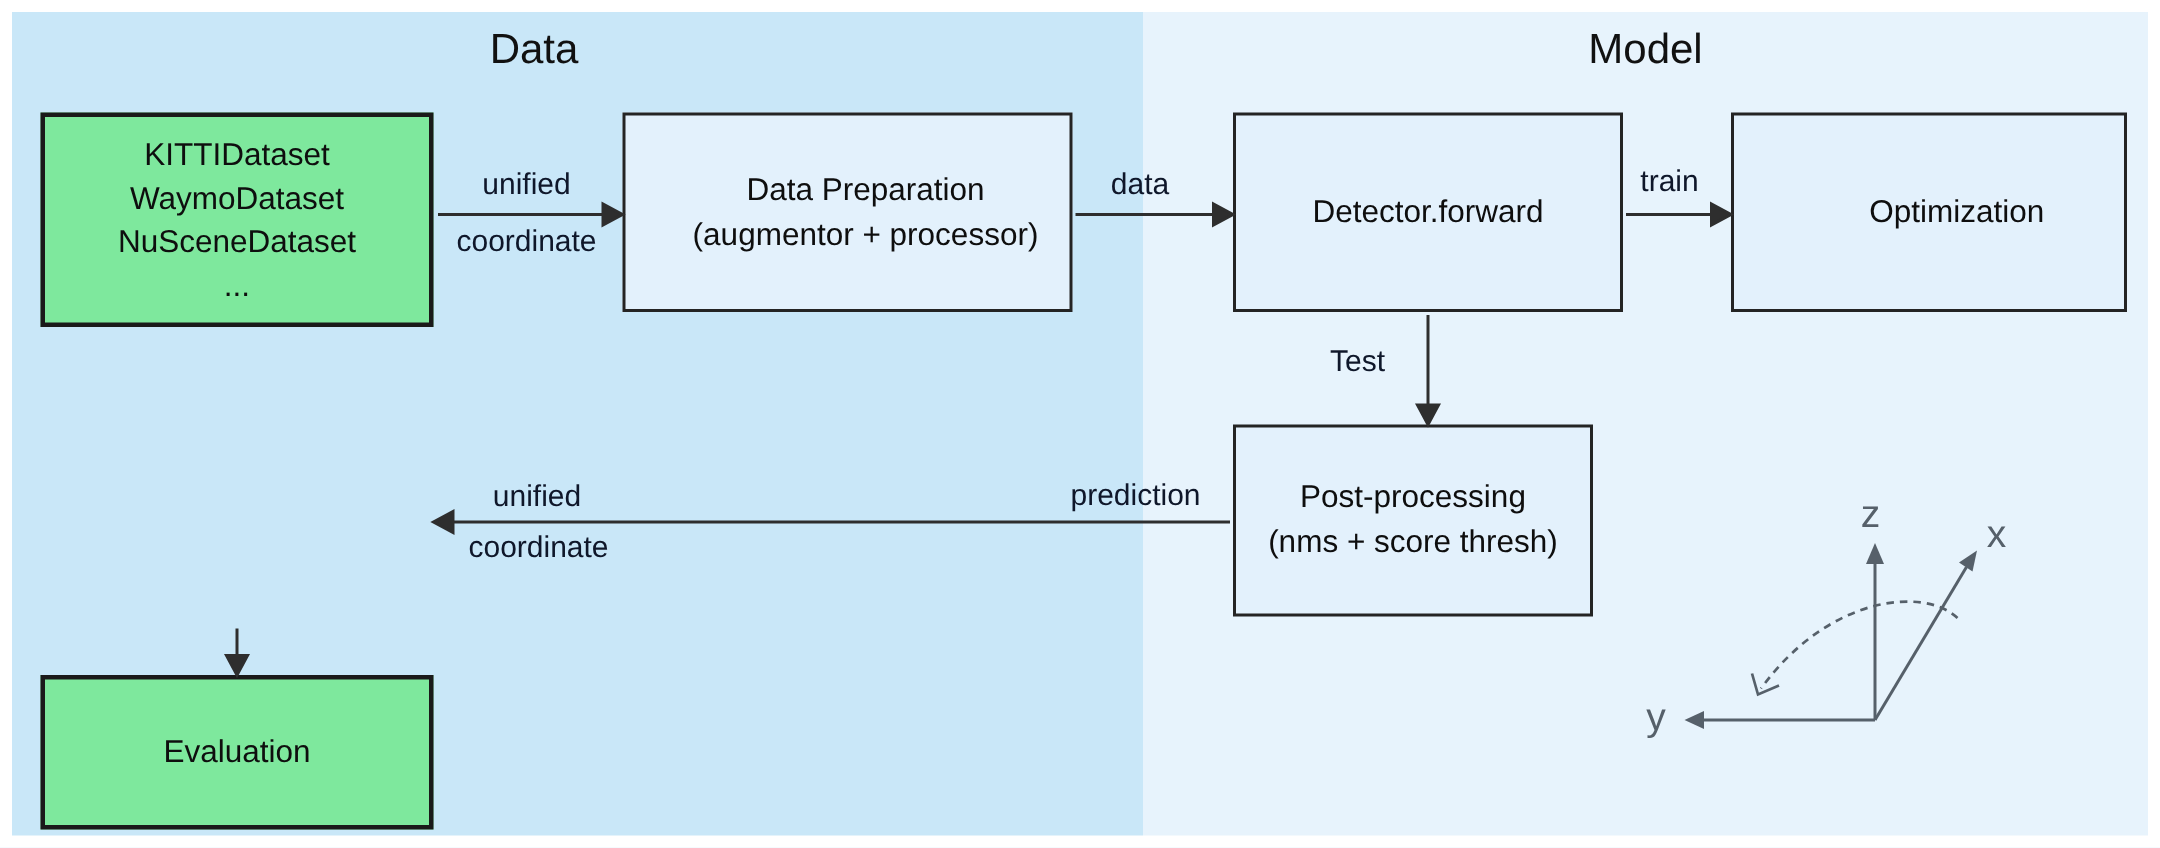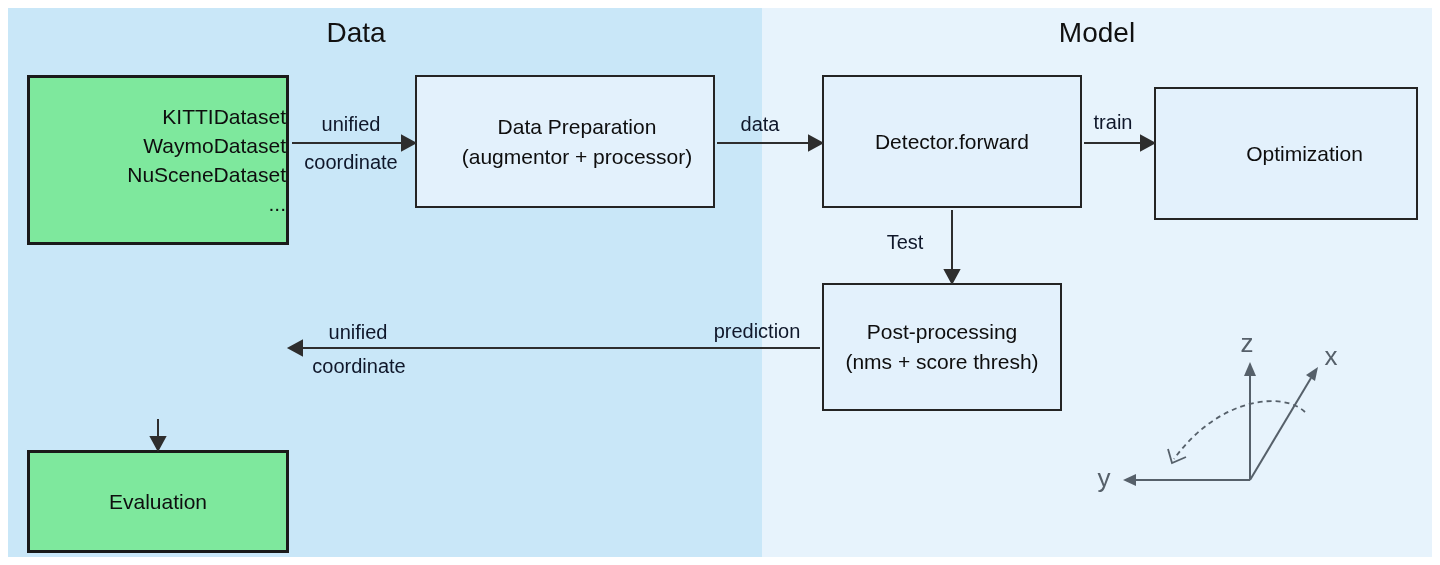"KITTIDataset" div.node { align-items: flex-end -> none; height: 170px -> 143px }
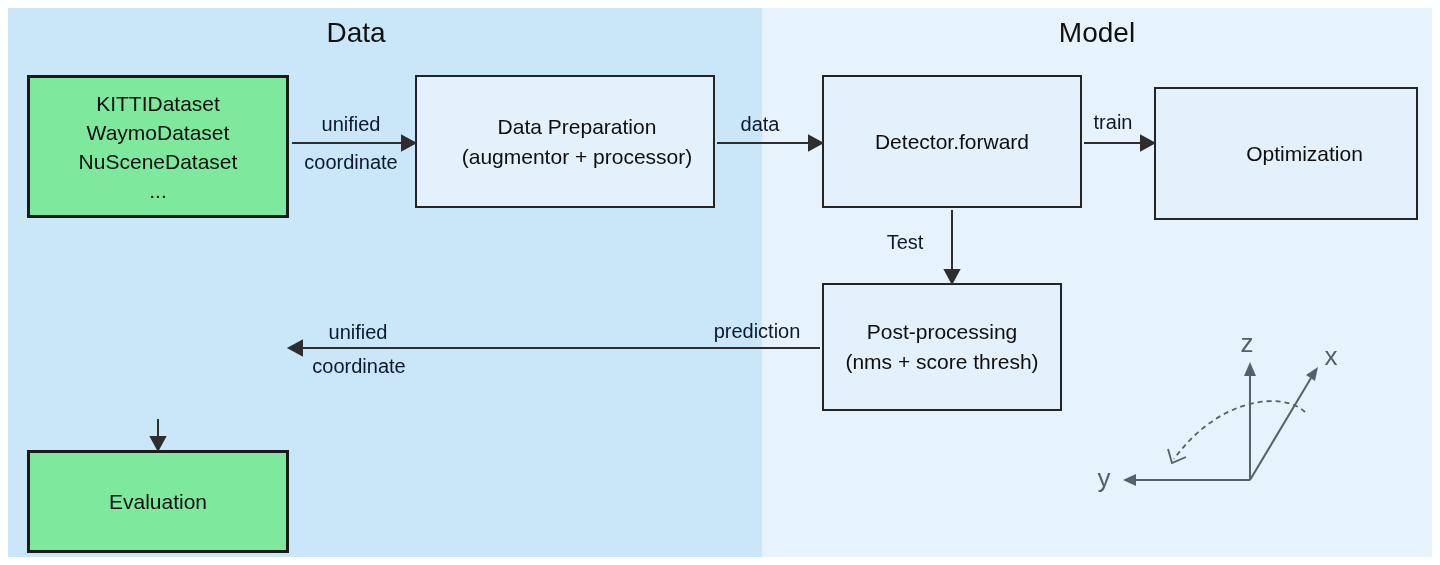"Optimization" div.node { top: 87px -> 75px }
